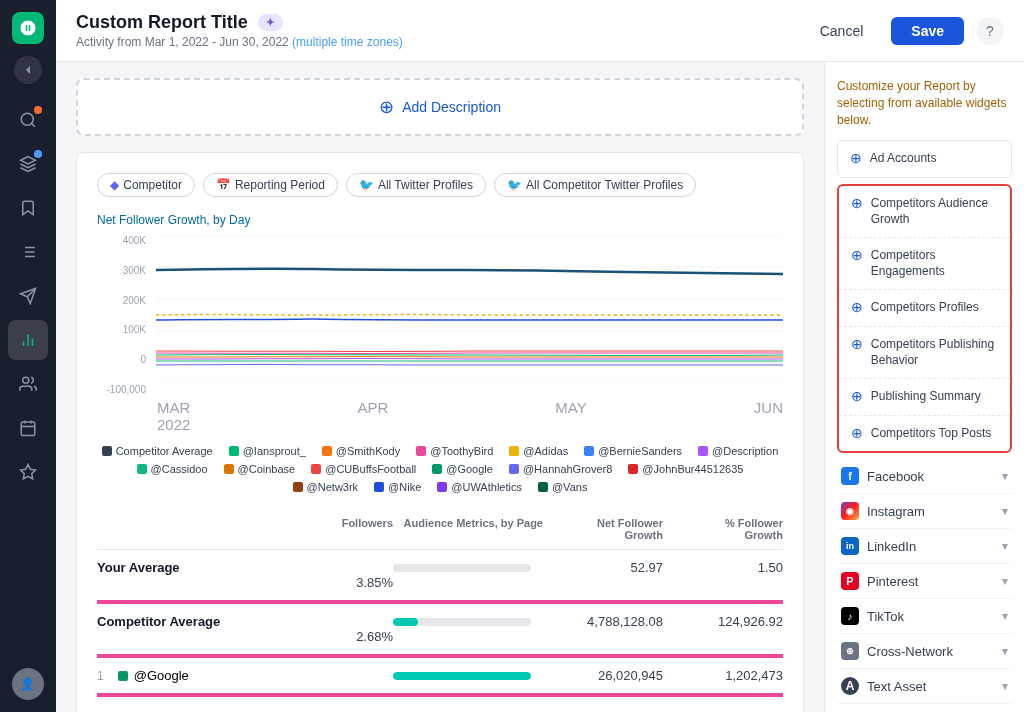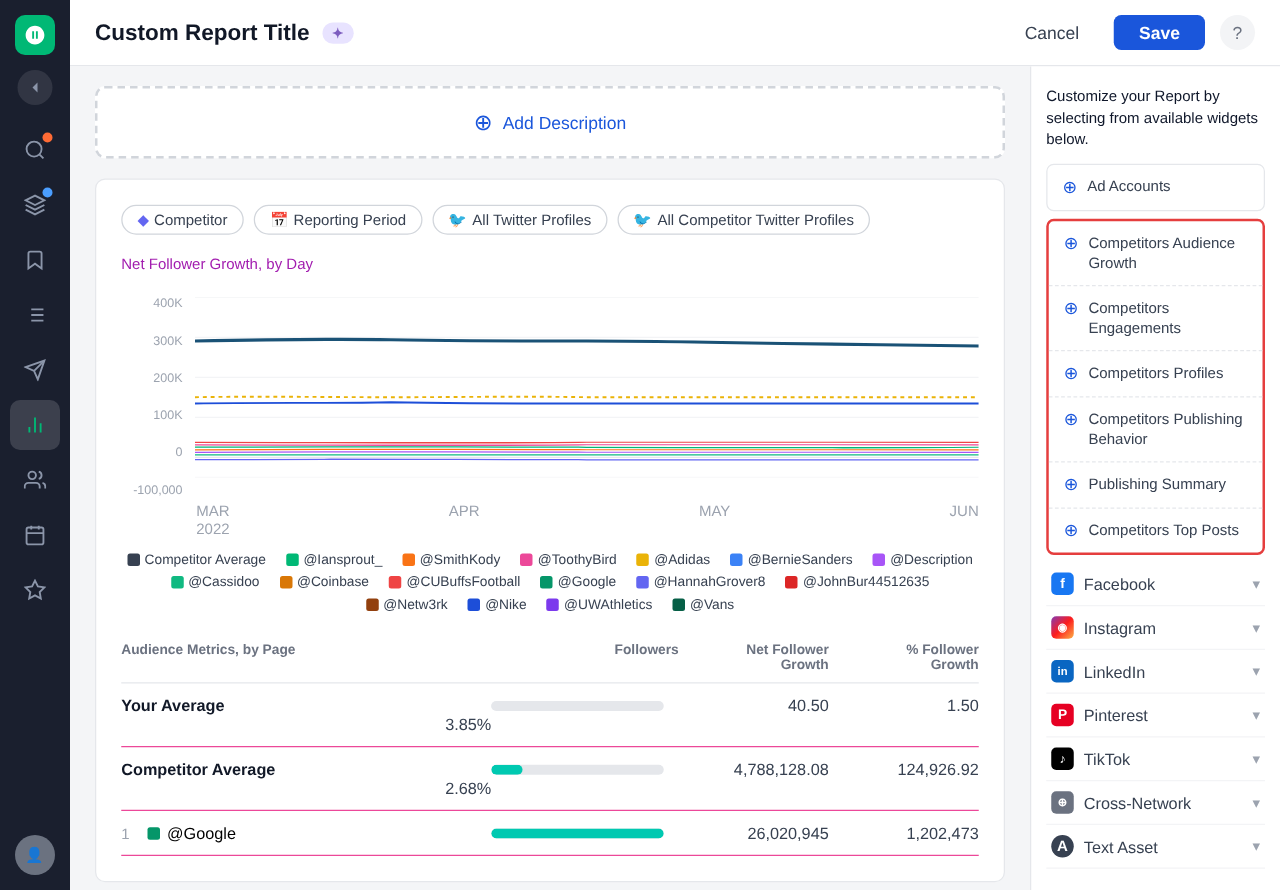"Activity from Mar 1, 2022" div.header-subtitle { html: none -> <div> <span>Activity from Mar 1, 2022 - Jun 30, 2022</span> <span>(multiple time zones)</span> </div> }
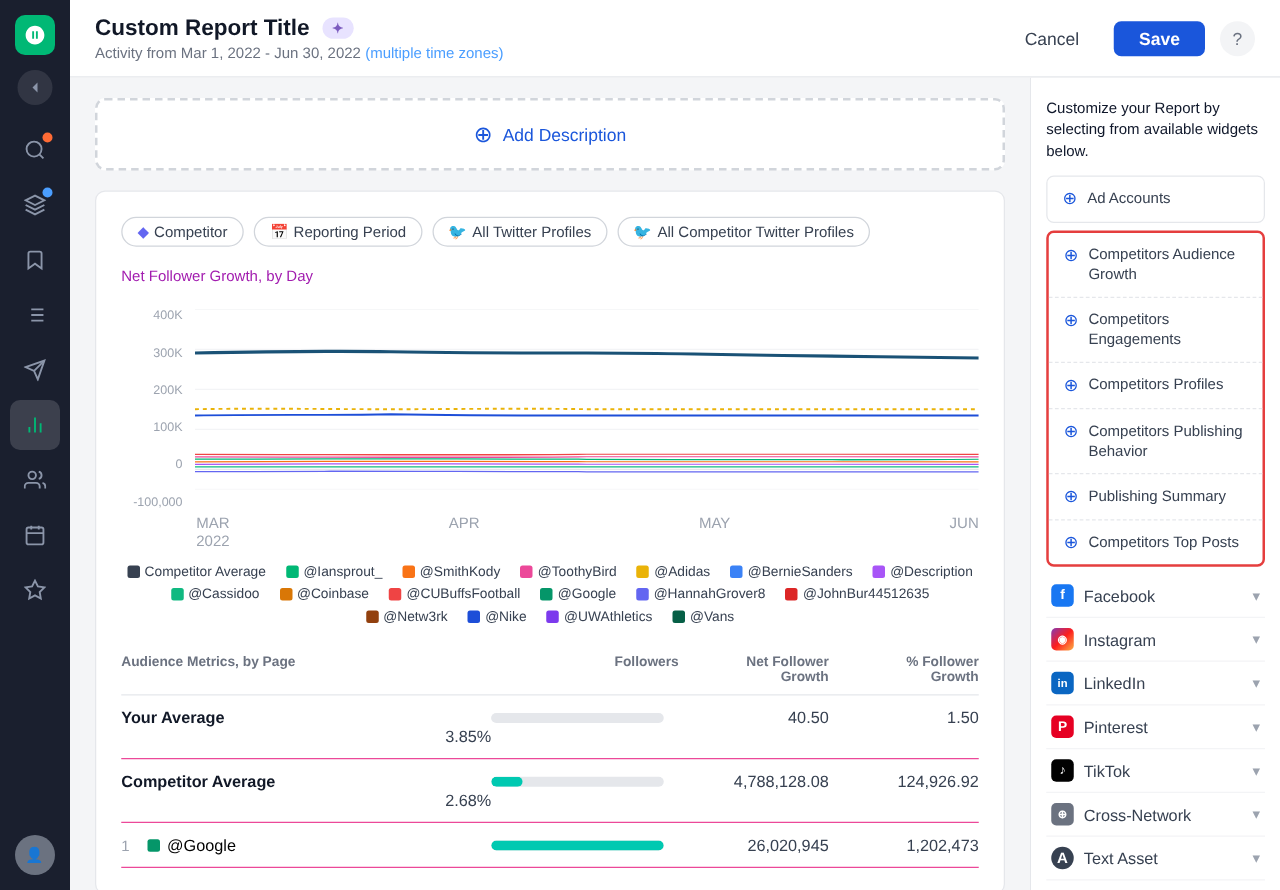"Customize your Report by selecting" .panel-title { color: #0f172a -> #a16207 }
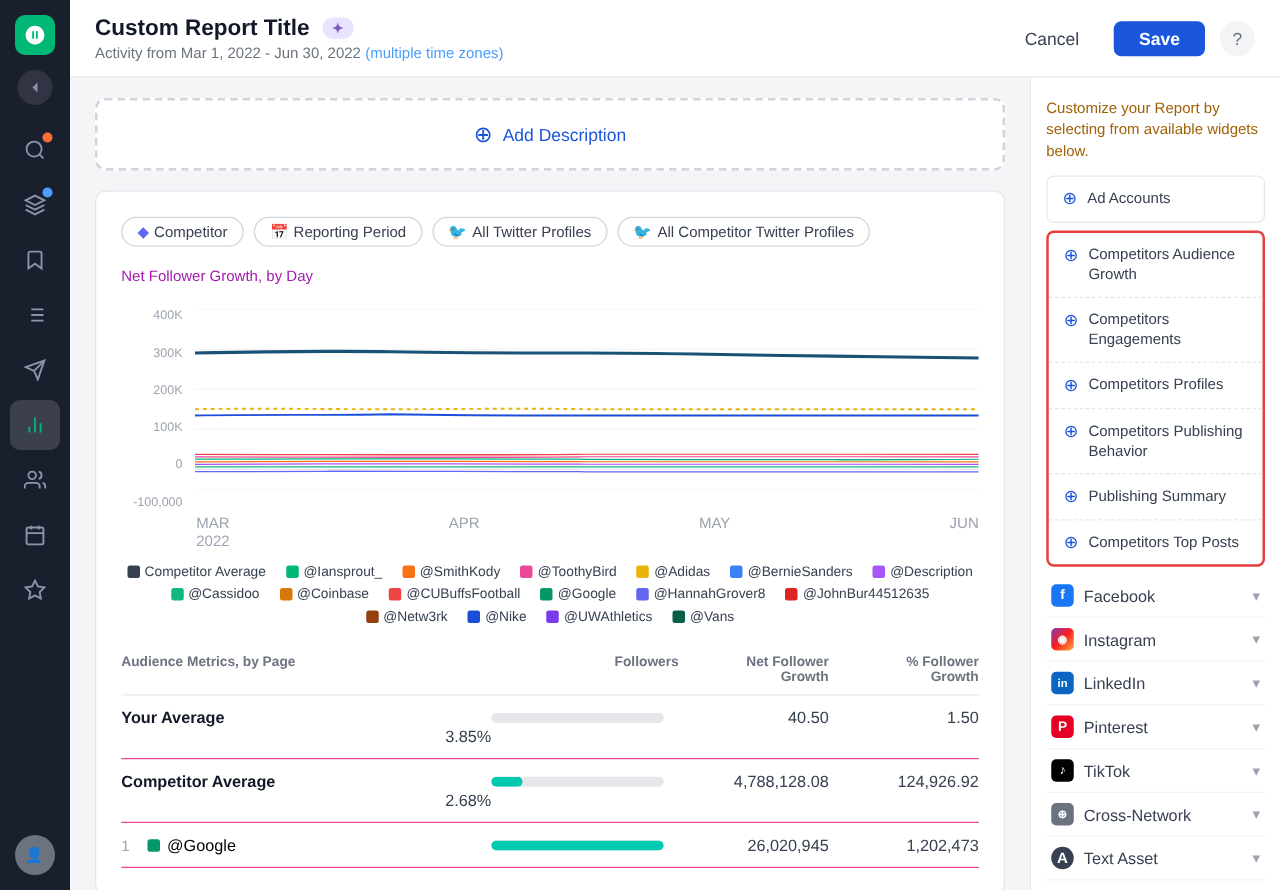"Net Follower Growth, by Day" .chart-label { color: #a21caf -> #0369a1; margin-bottom: 20px -> 8px }
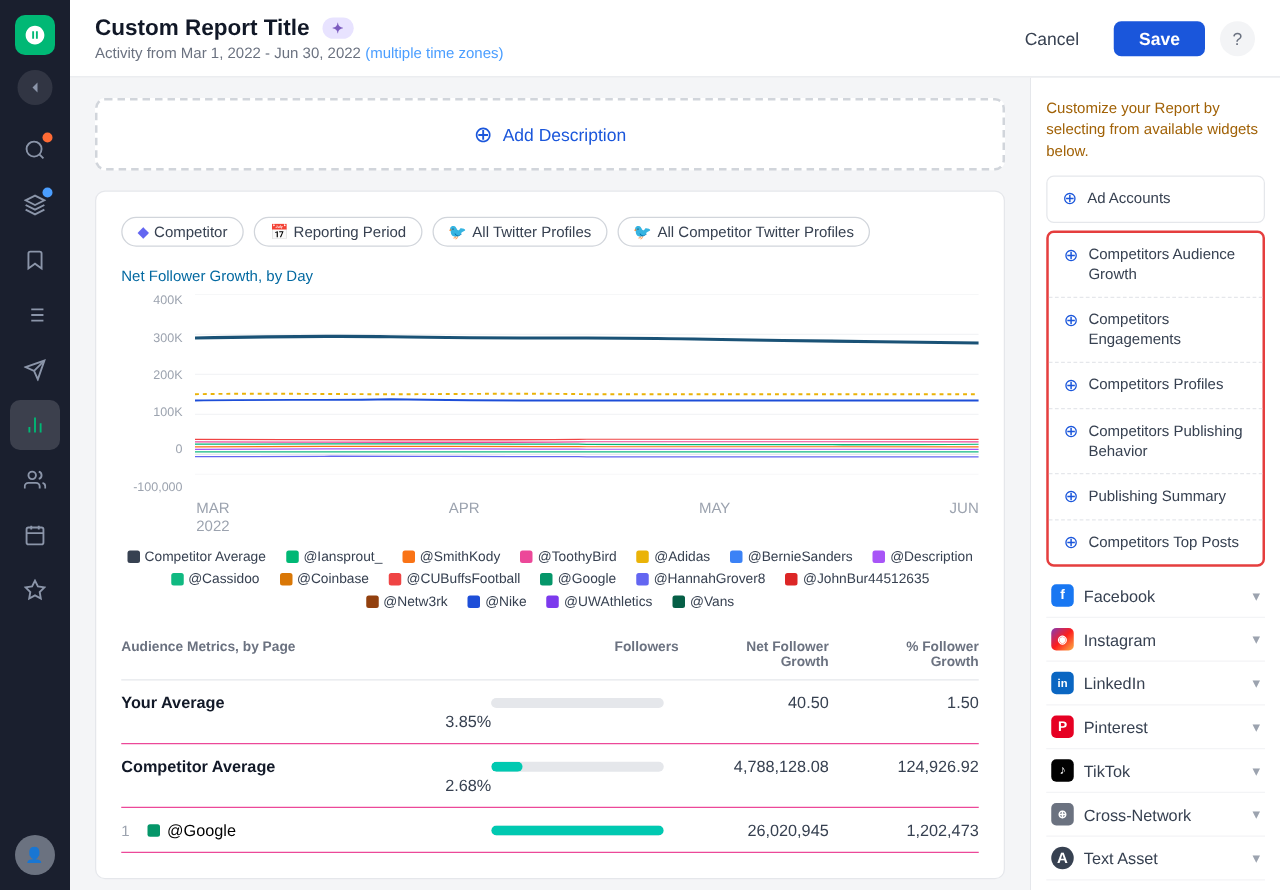"MAR" div { font-size: 12px -> 15px }
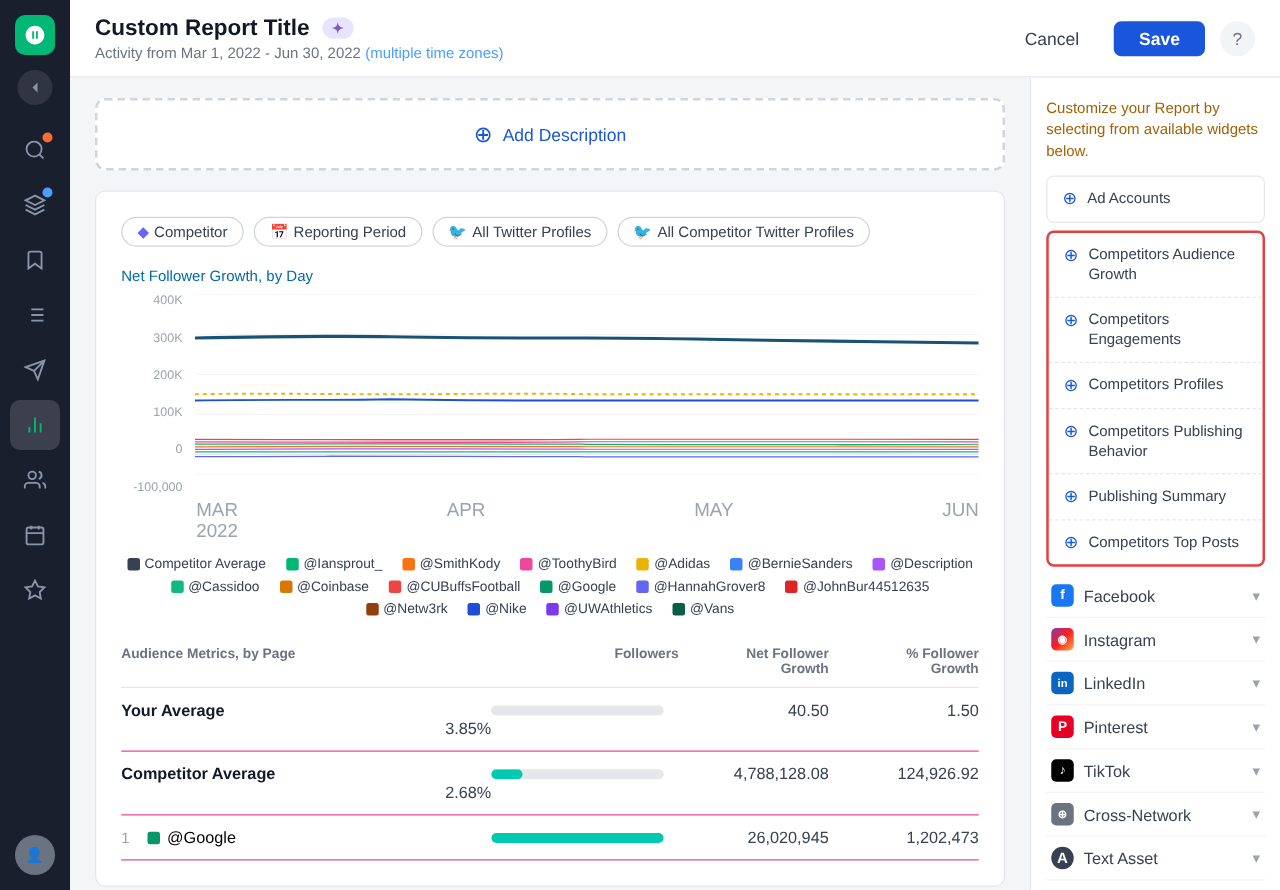"Audience Metrics, by Page" span { order: before "Followers" -> after "Followers" }
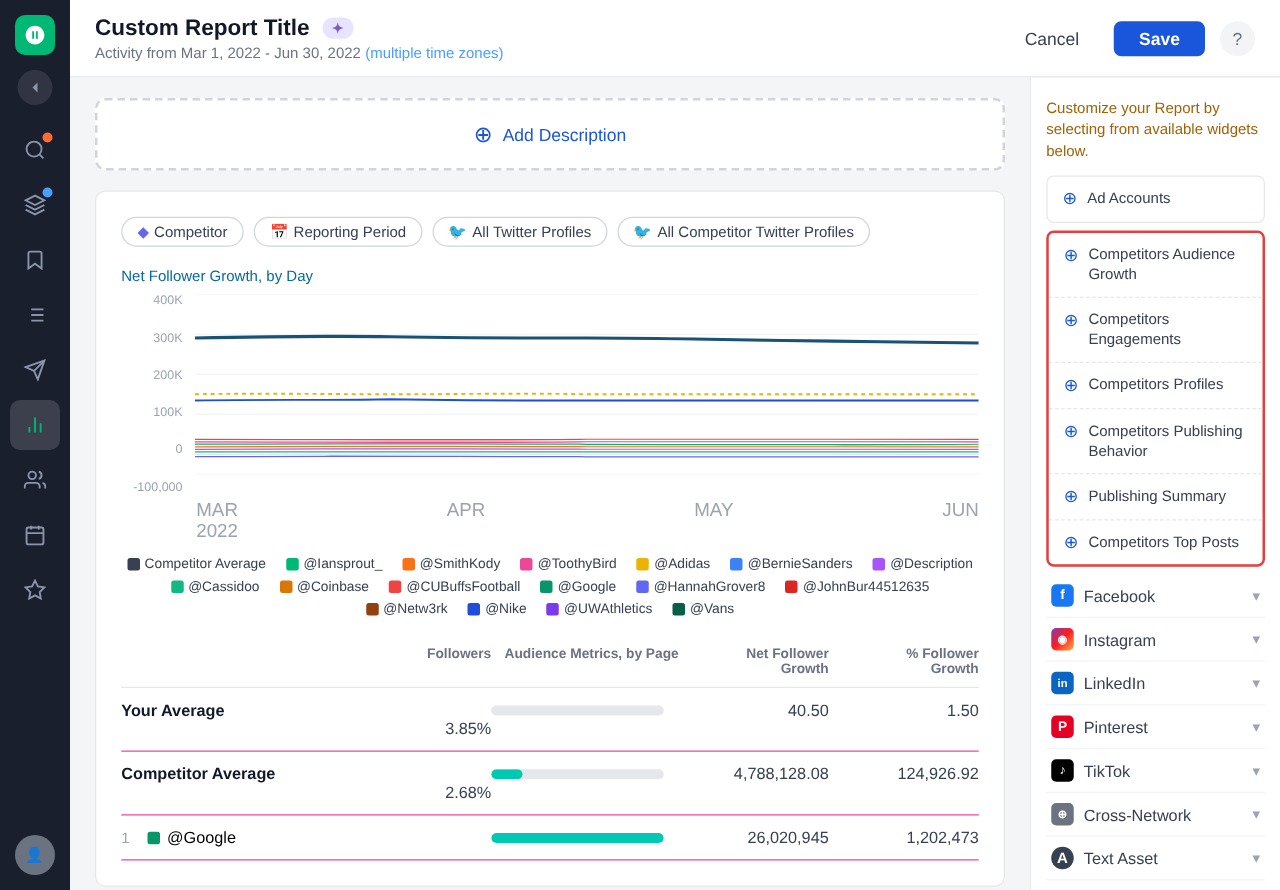"Your Average" .metrics-row { border-bottom: 1px solid #ec4899 -> 4px solid #ec4899 }
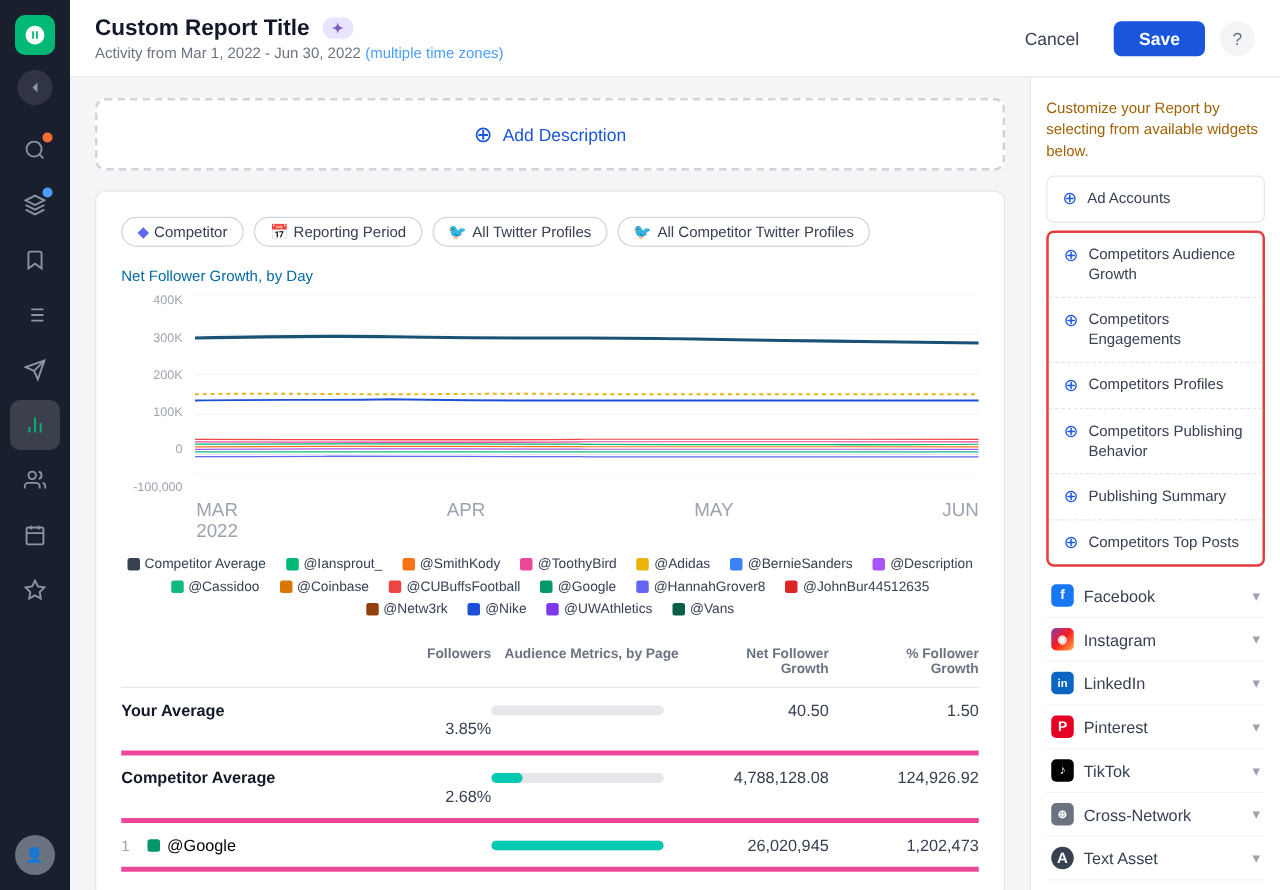"40.50" span.row-value { text: 40.50 -> 52.97 }
